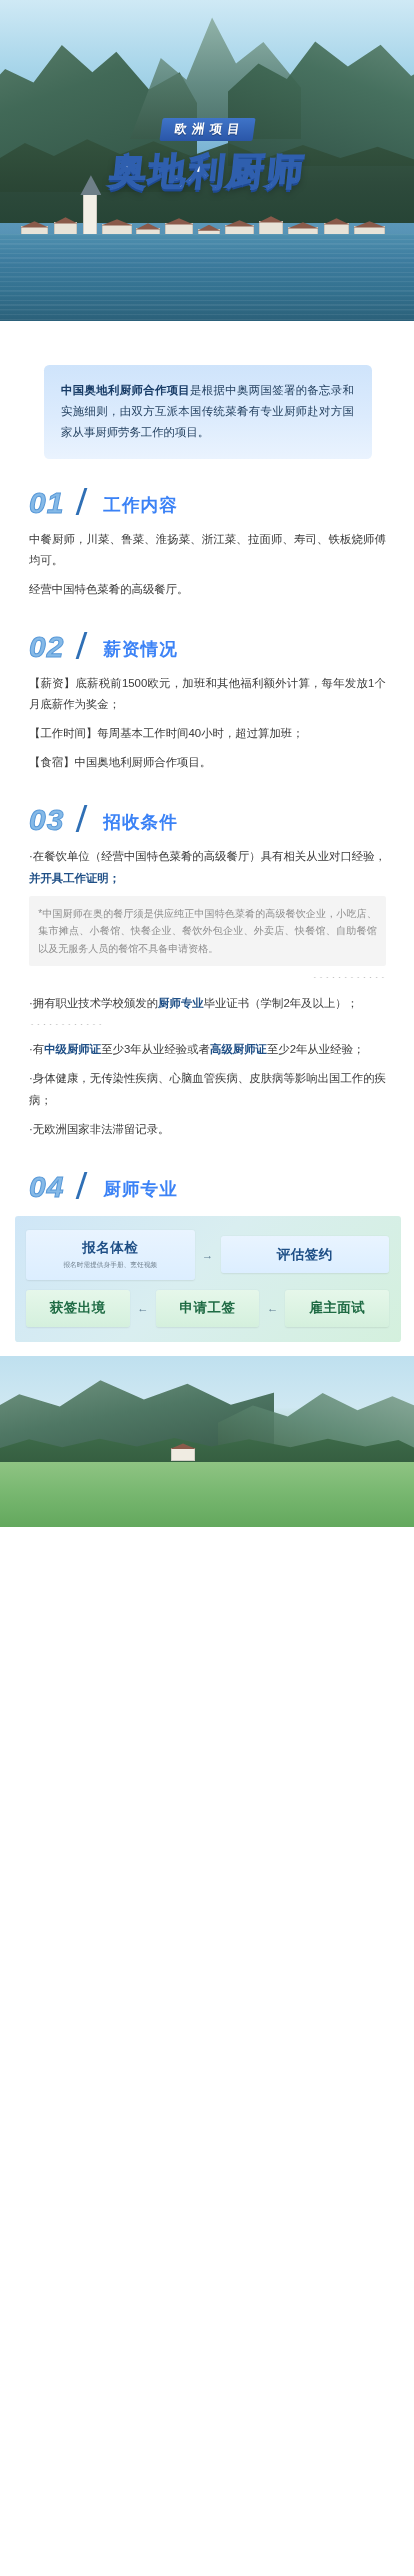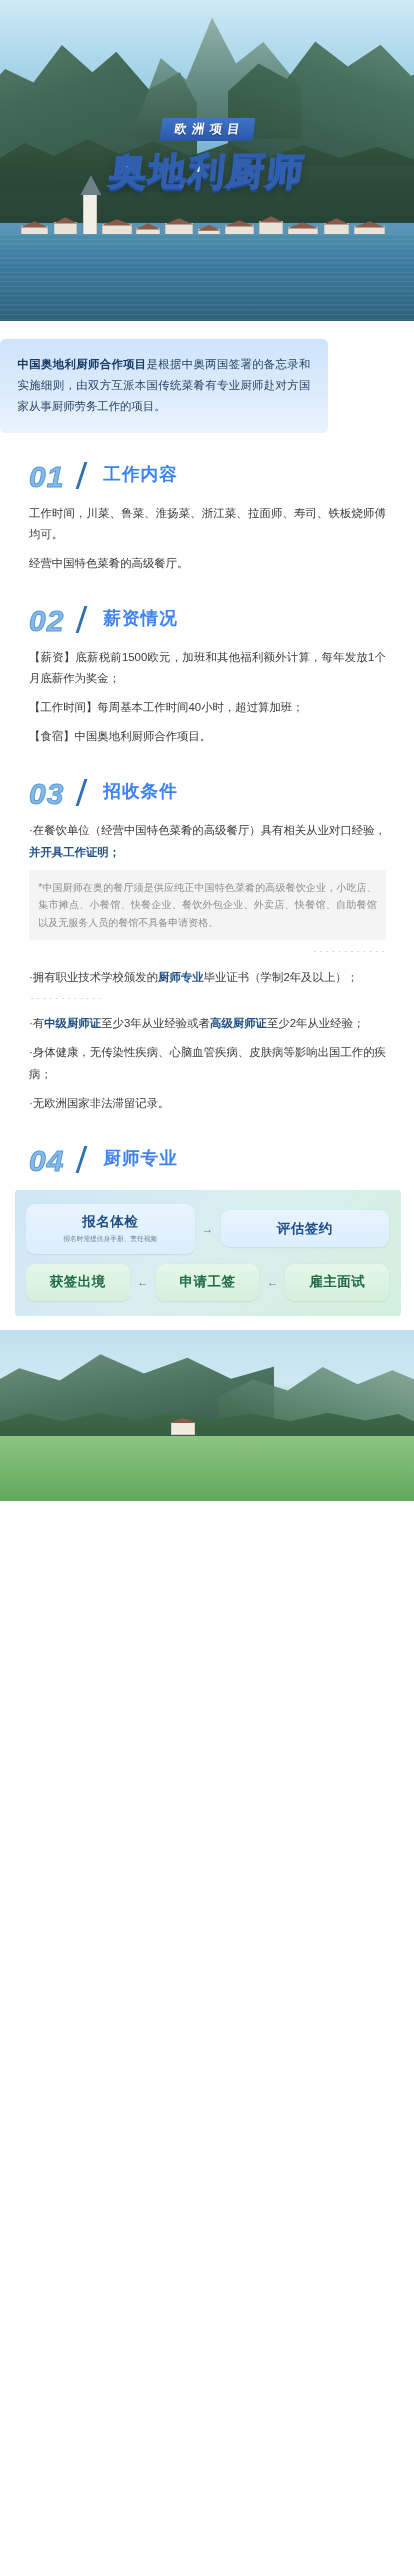"中国奥地利厨师合作项目是根据中奥两国签署的备忘录和实施细则，由双方互派本国传统菜" .intro-wrap { justify-content: flex-start -> center; margin-top: none -> 26px }
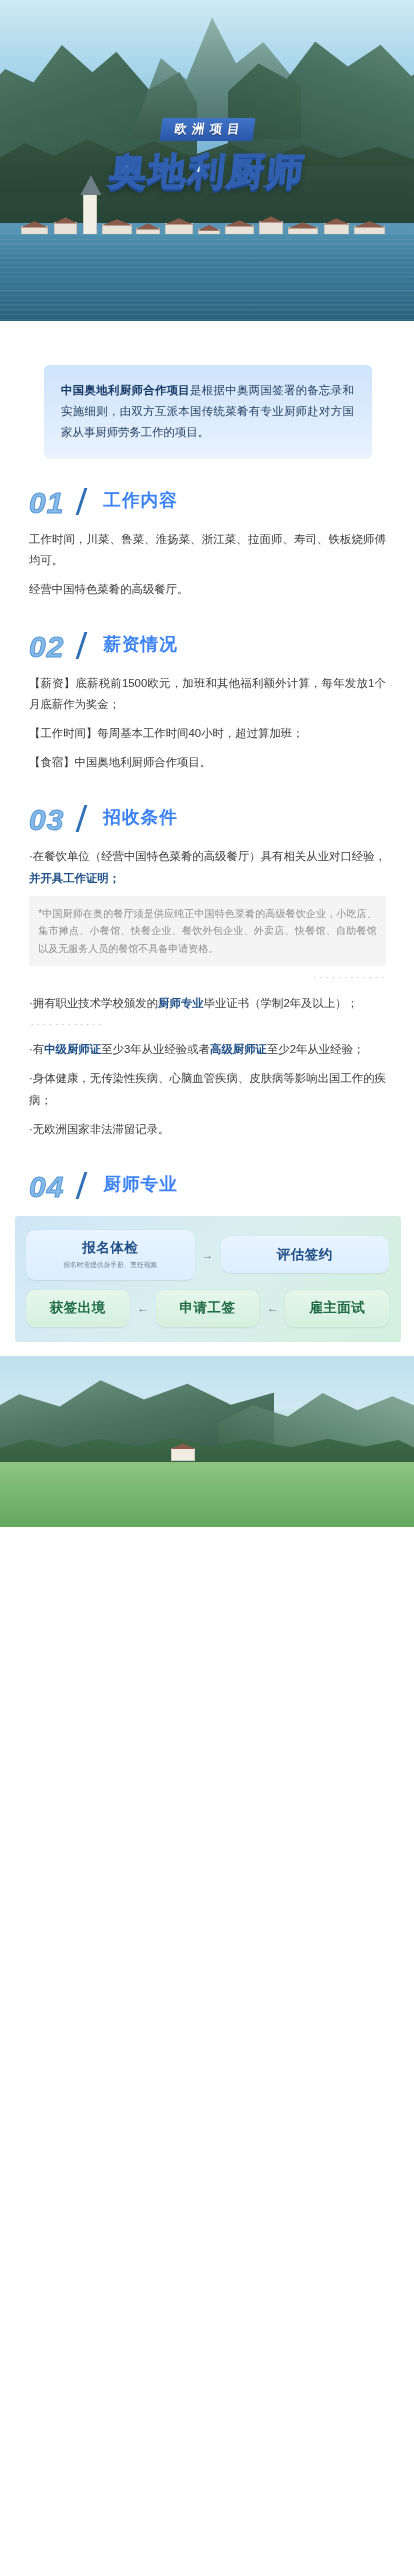"01" .head-row { align-items: flex-start -> flex-end }
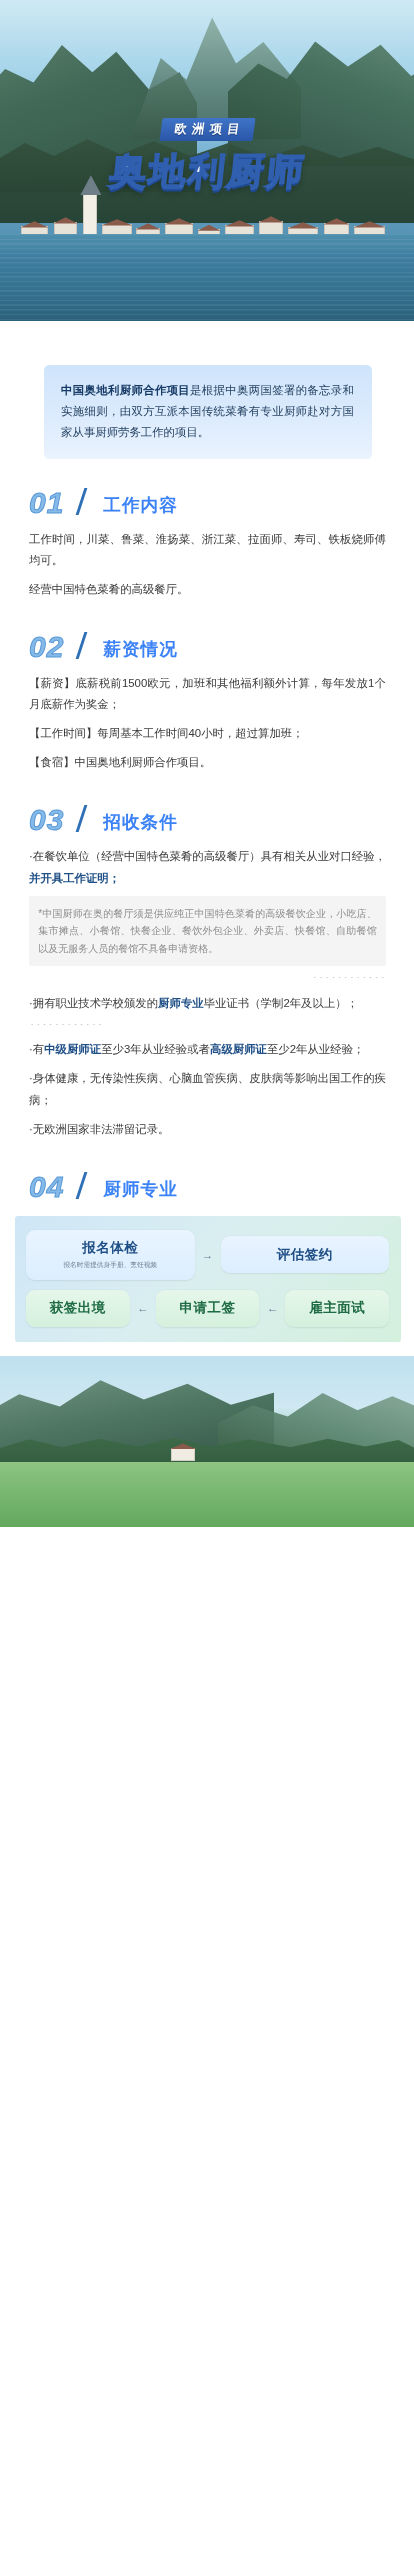"工作时间，川菜、鲁菜、淮扬菜、浙江菜、拉面师、寿司、铁板烧师傅均可。" p { text: 工作时间 -> 中餐厨师 }
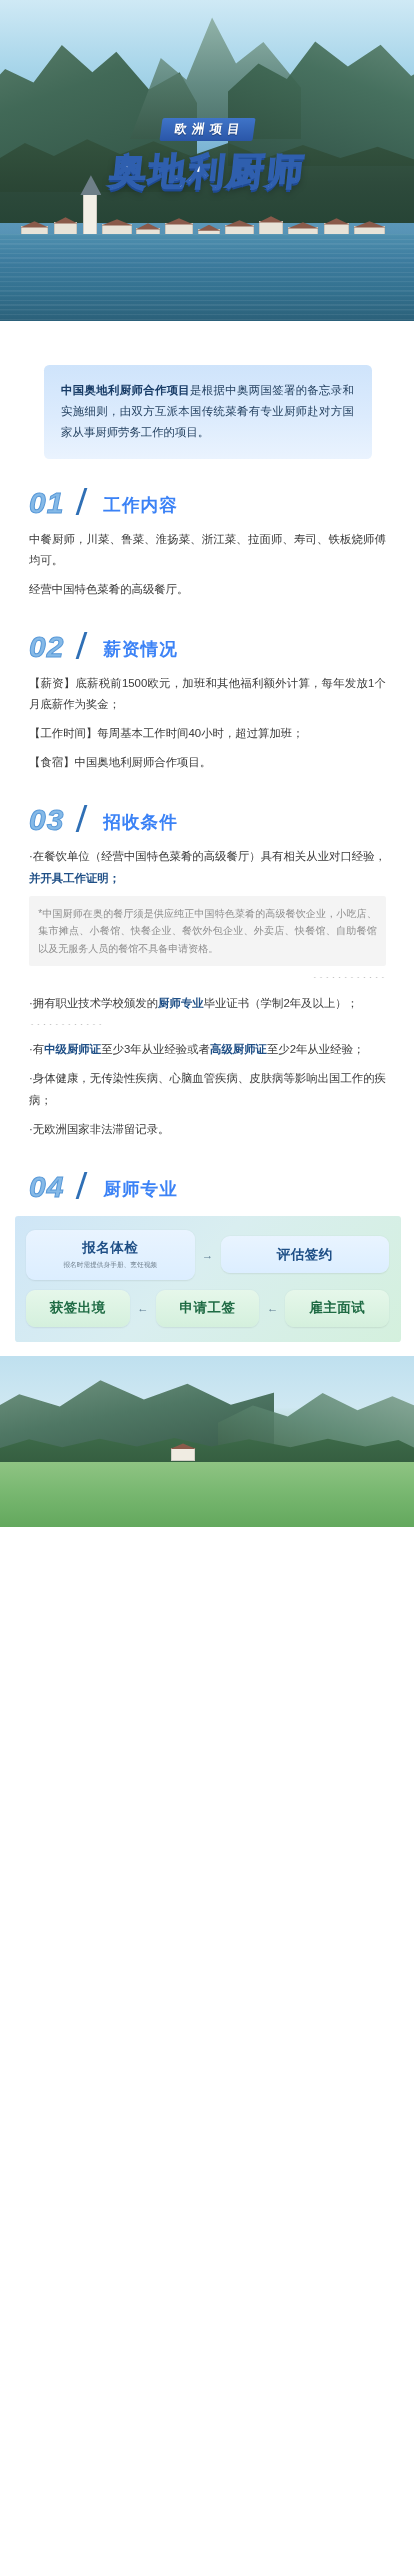"报名体检" .flow-card { border-radius: 9px -> 3px }
